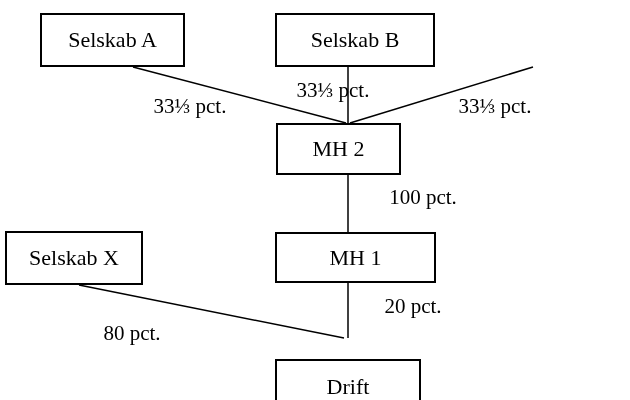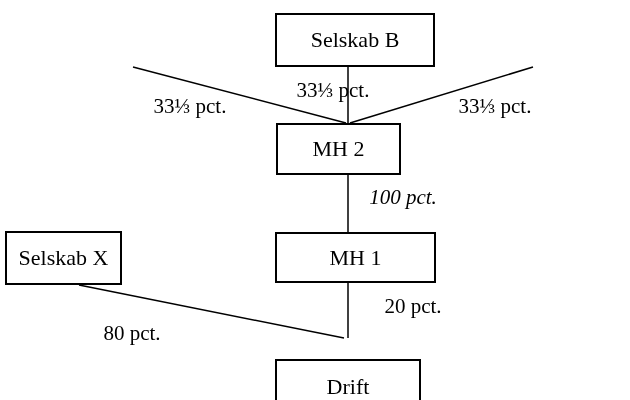"Selskab A" div.node { html: none -> <div>Selskab A</div> }
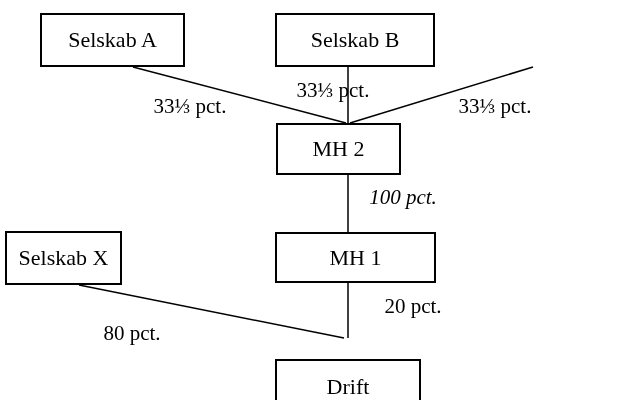"100 pct." .edge-label-100 { font-style: italic -> none; left: 403px -> 423px }
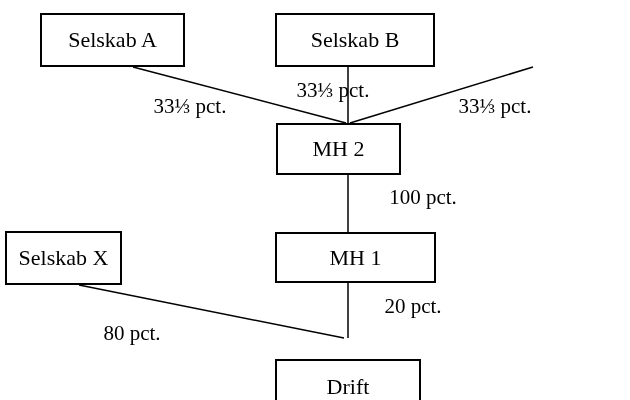"Selskab X" .node-selskab-x { width: 117px -> 138px }
